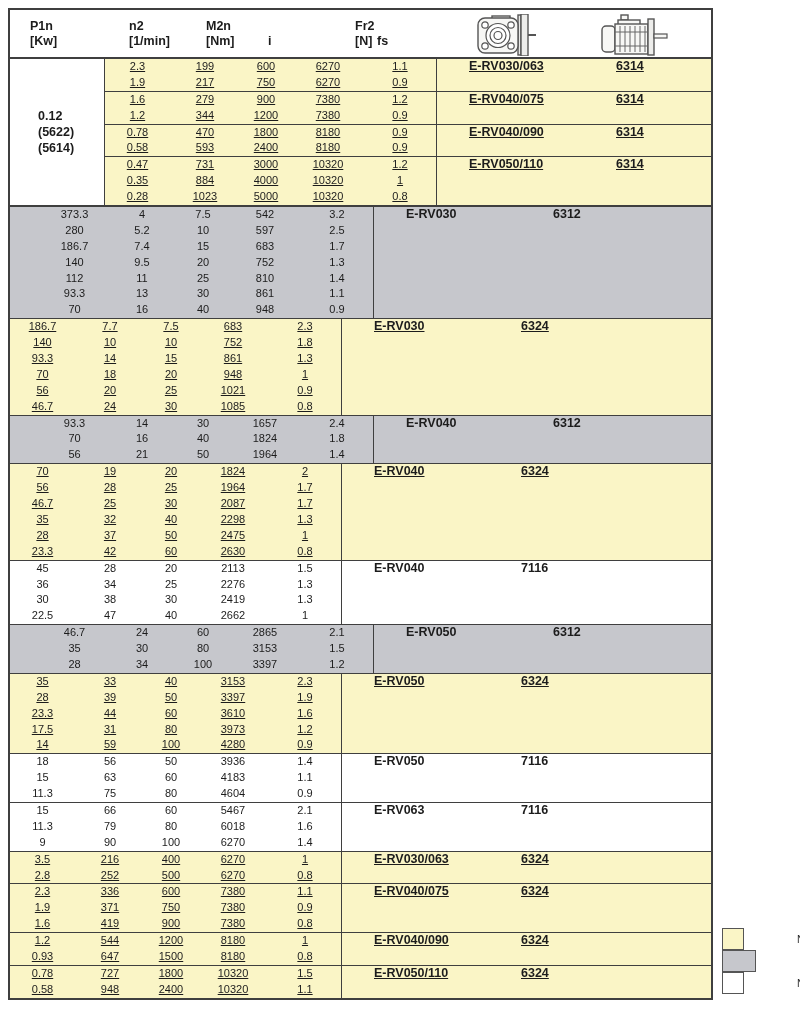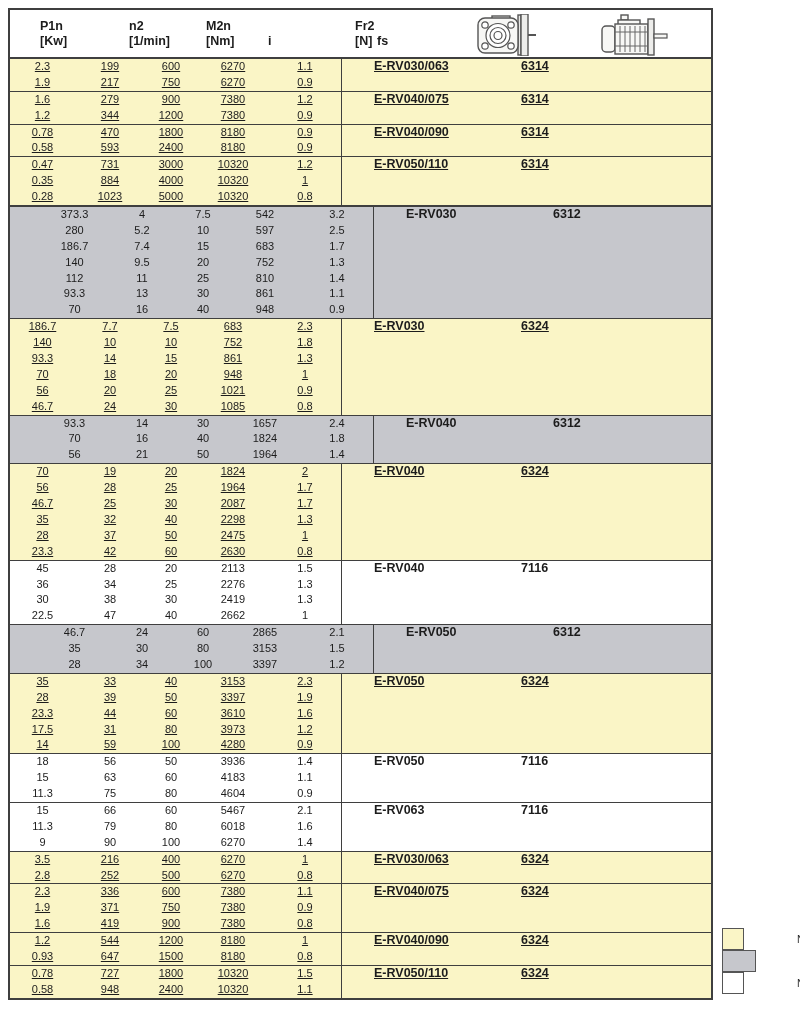"P1n" .h-p1n { left: 30px -> 20px }
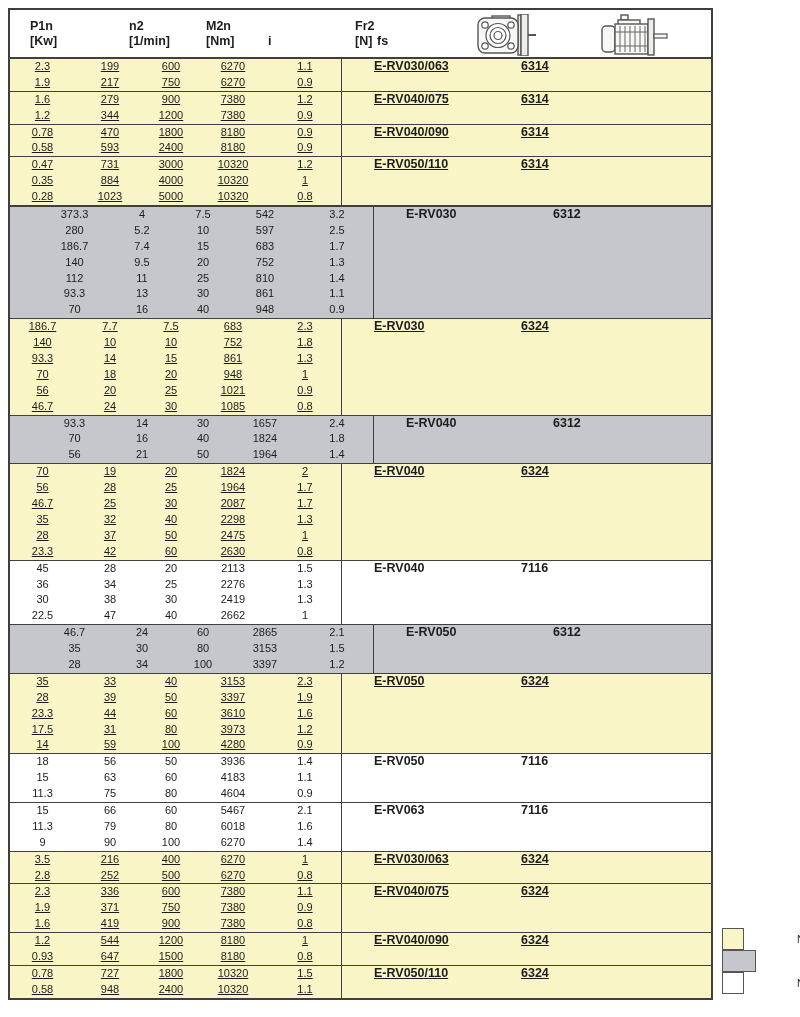"0.12" div.pcell { html: none -> <div> <div>0.12</div> <div>(5622)</div> <div>(5614)</div> </div> }
